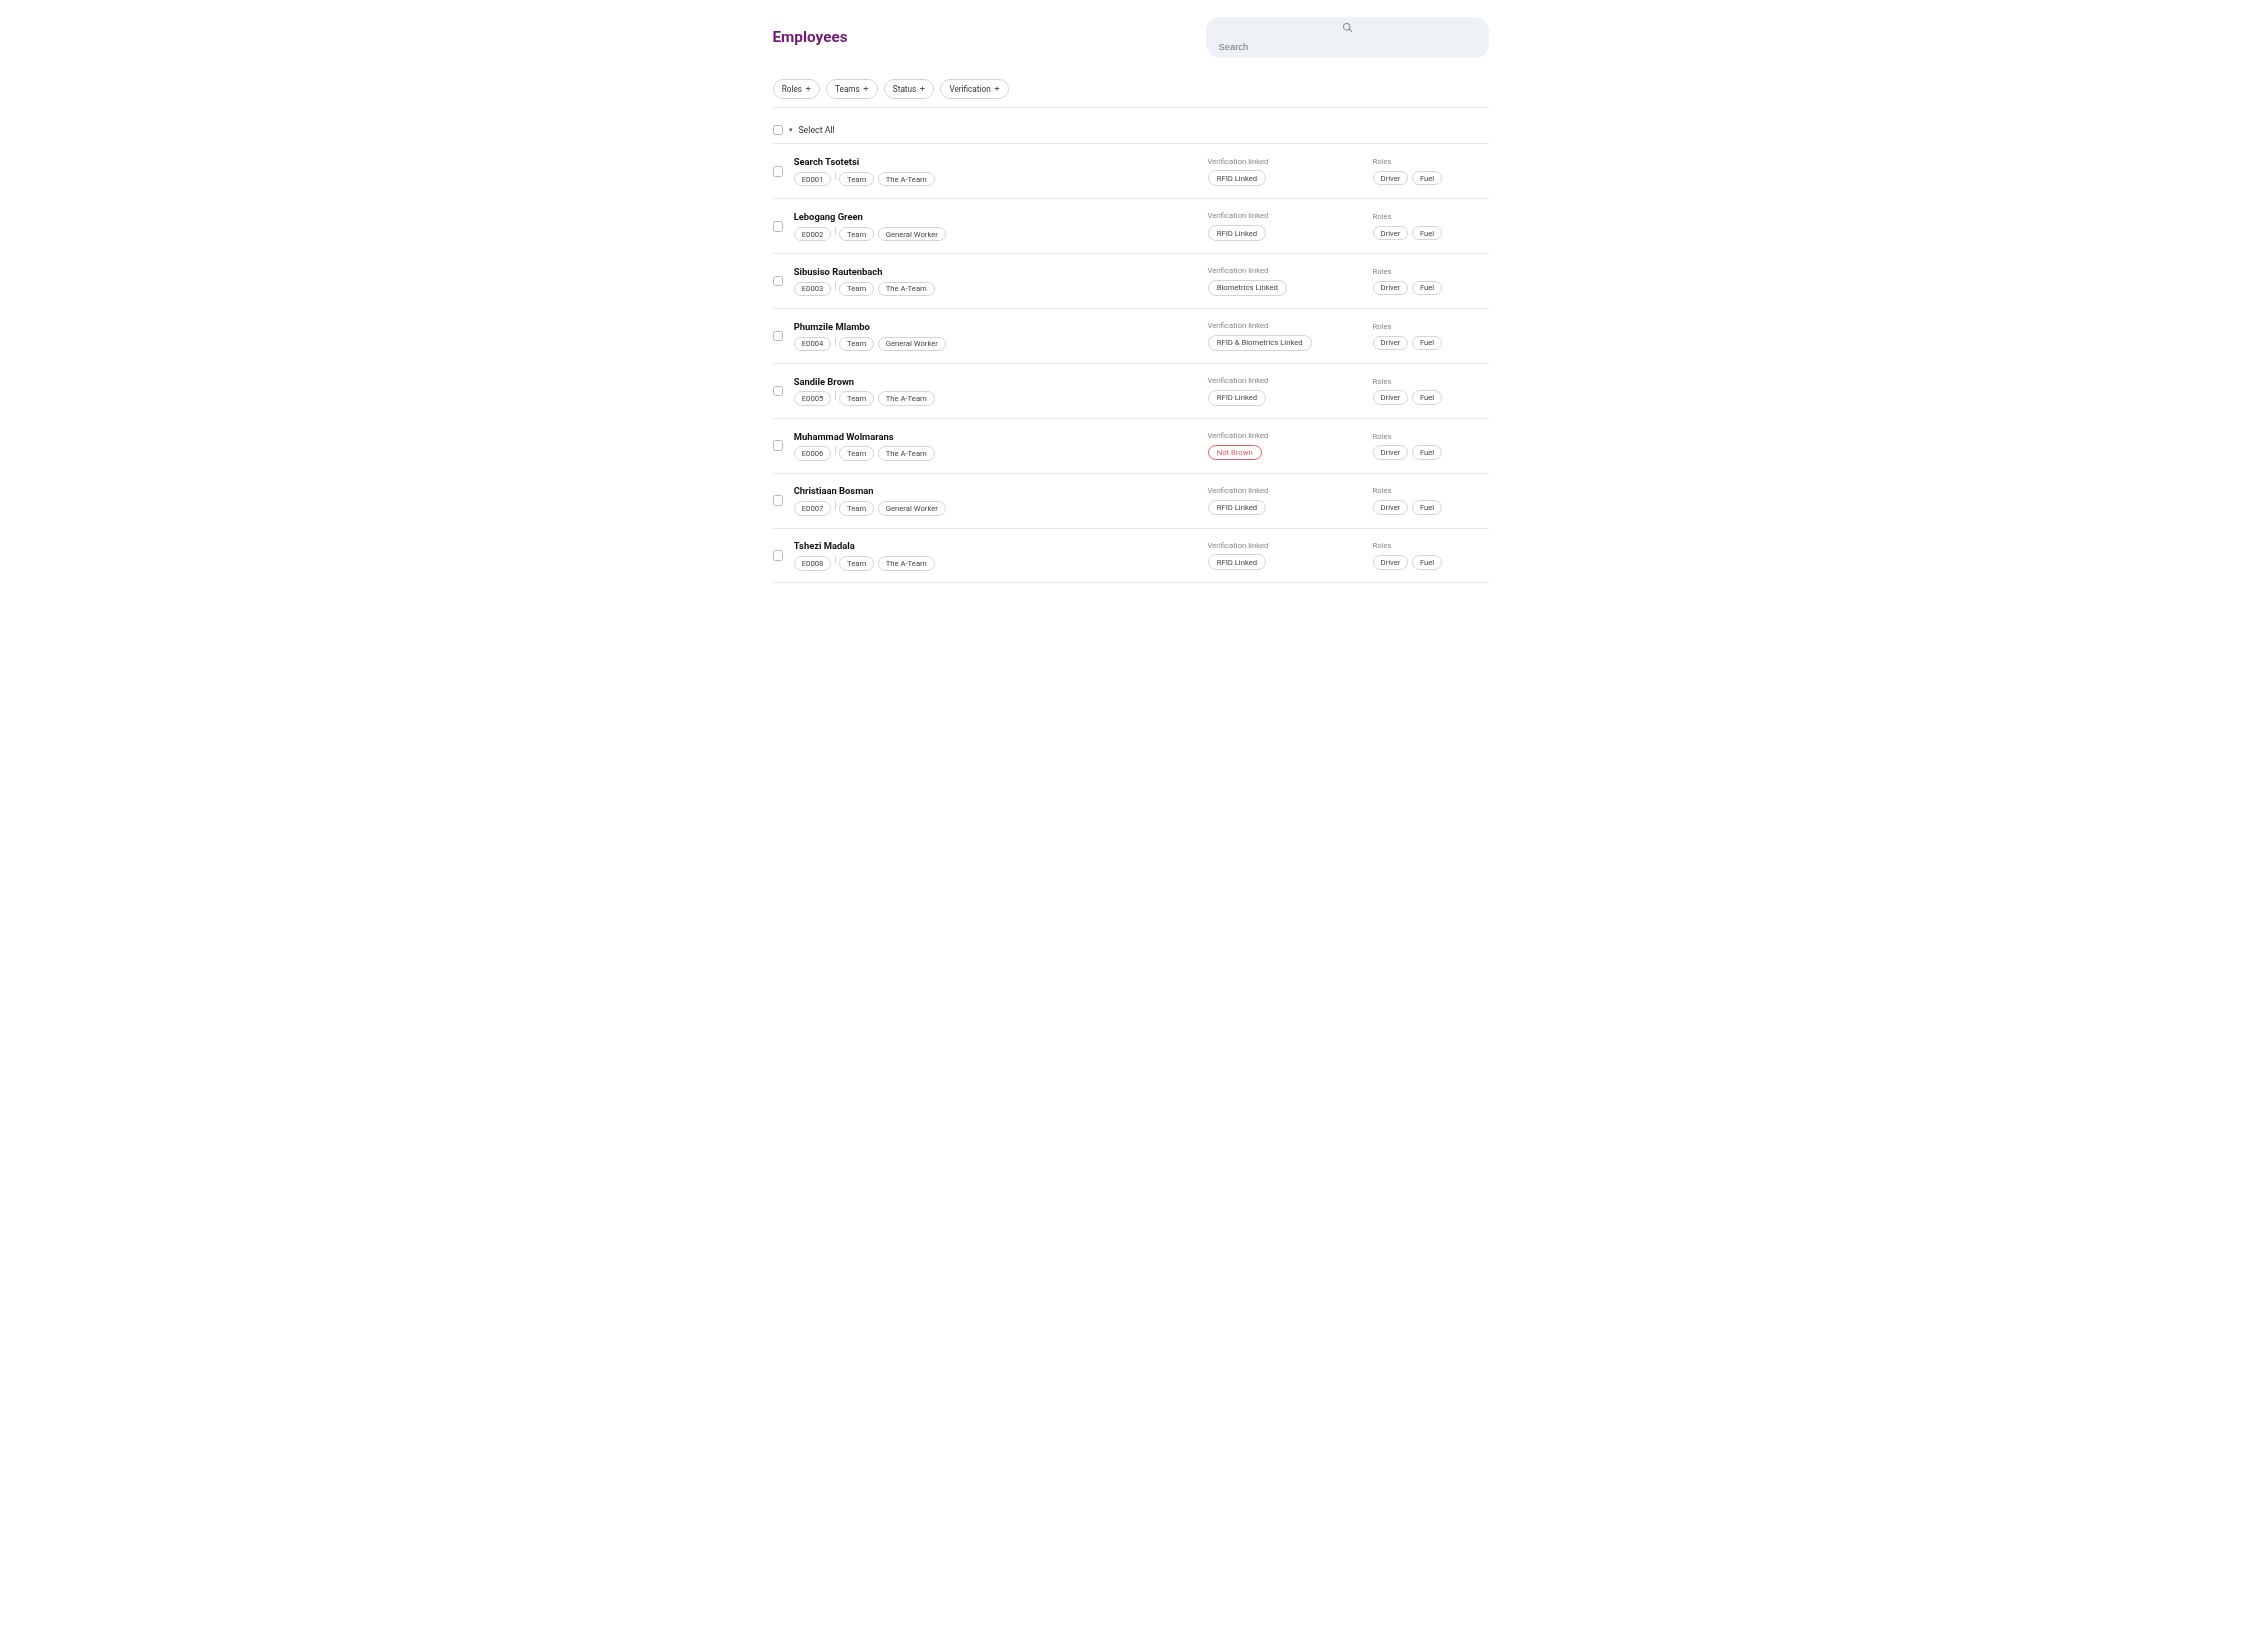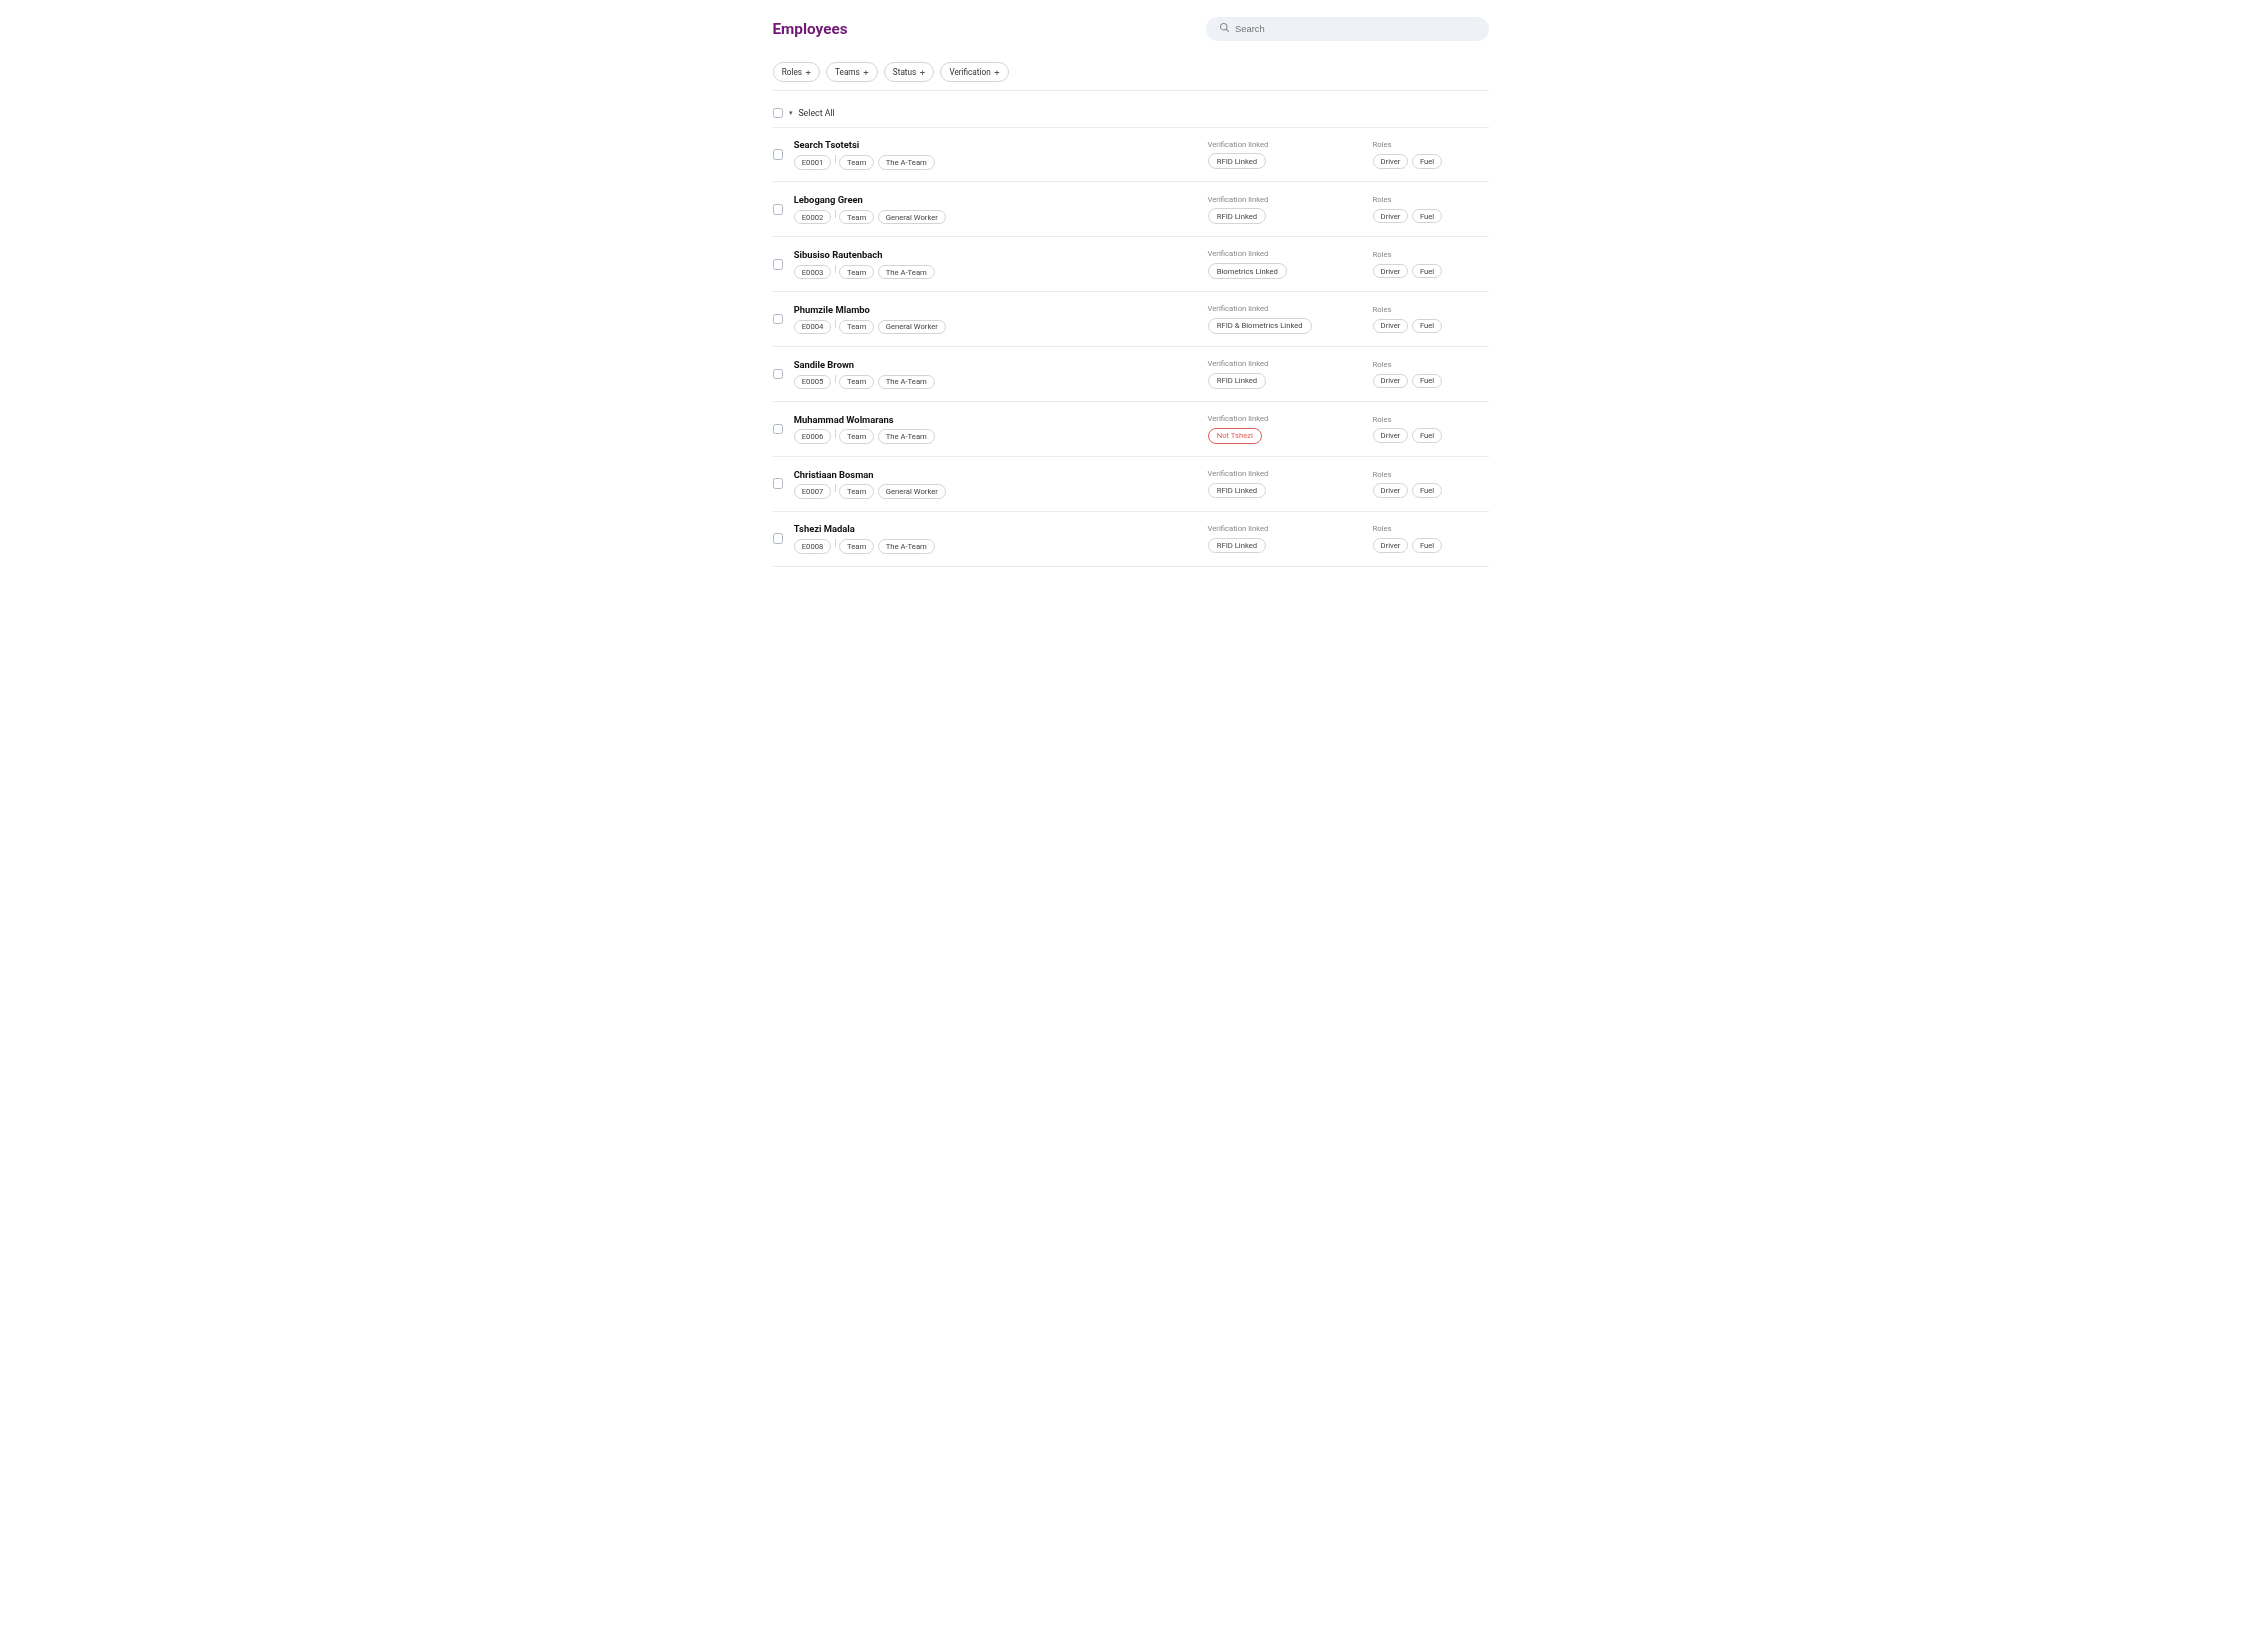"Search" .search-bar { flex-direction: none -> column }
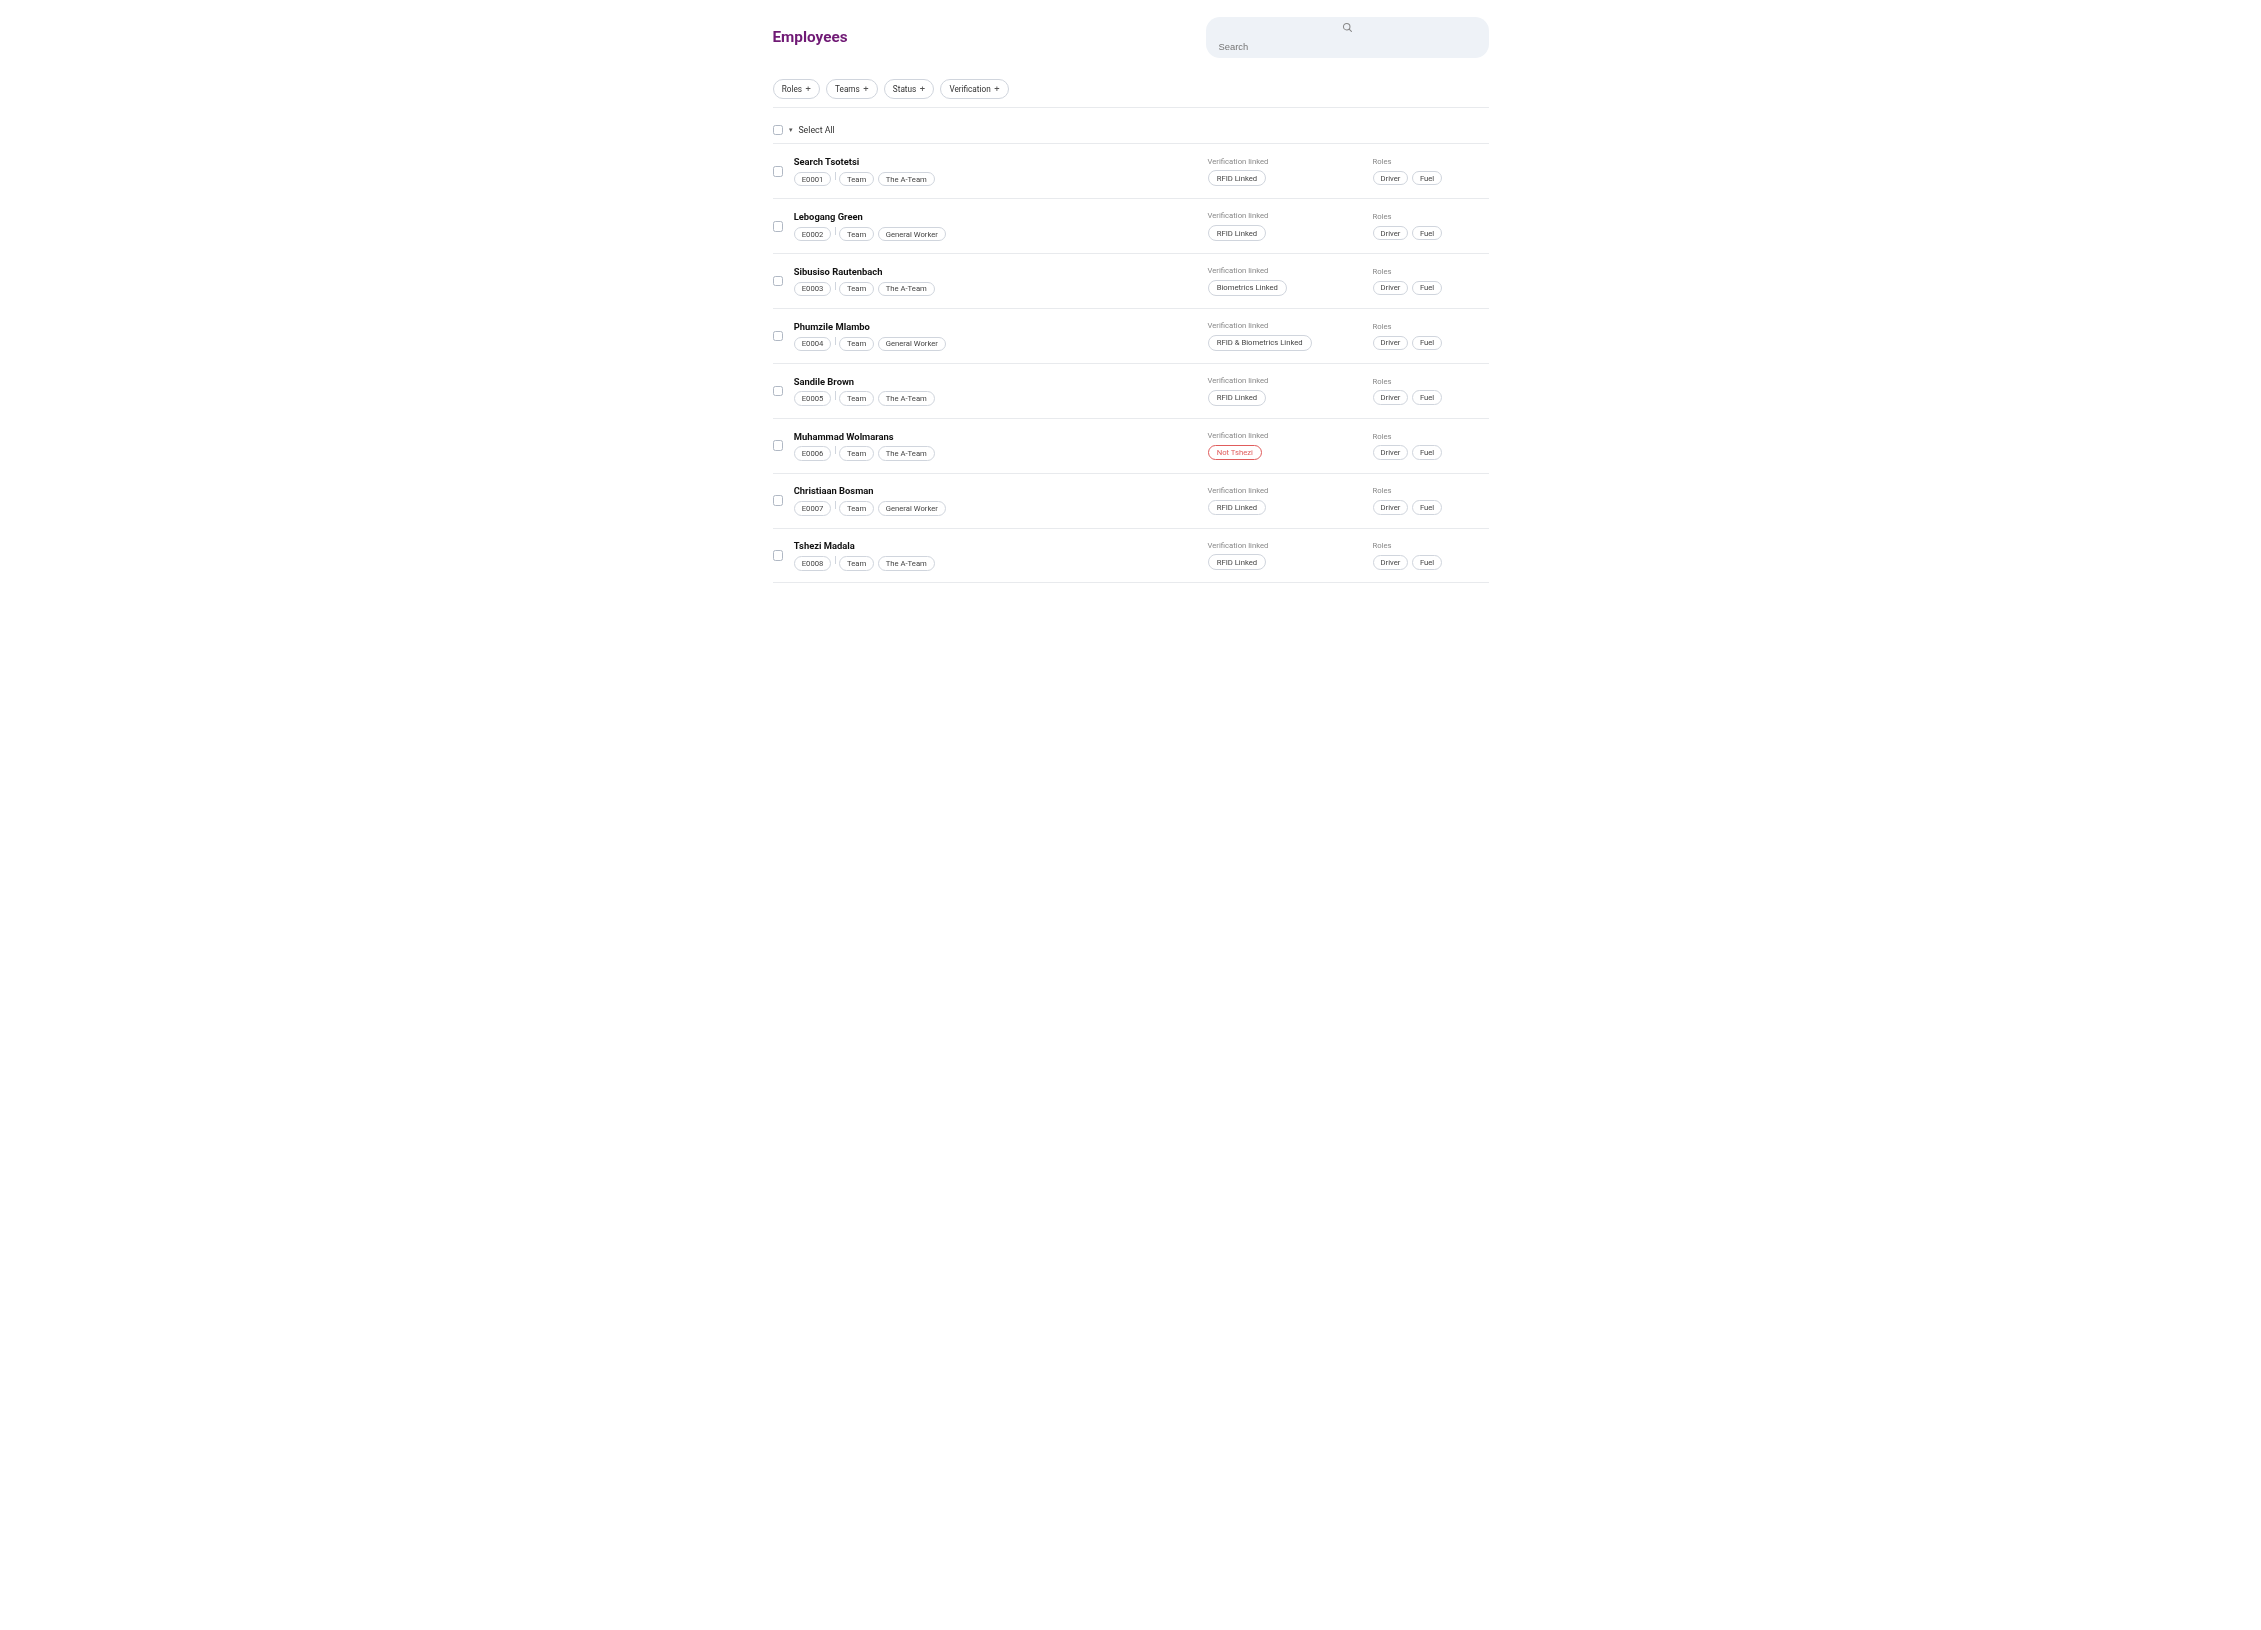"Not Tshezi" span.verification-badge { text: Tshezi -> Brown }
